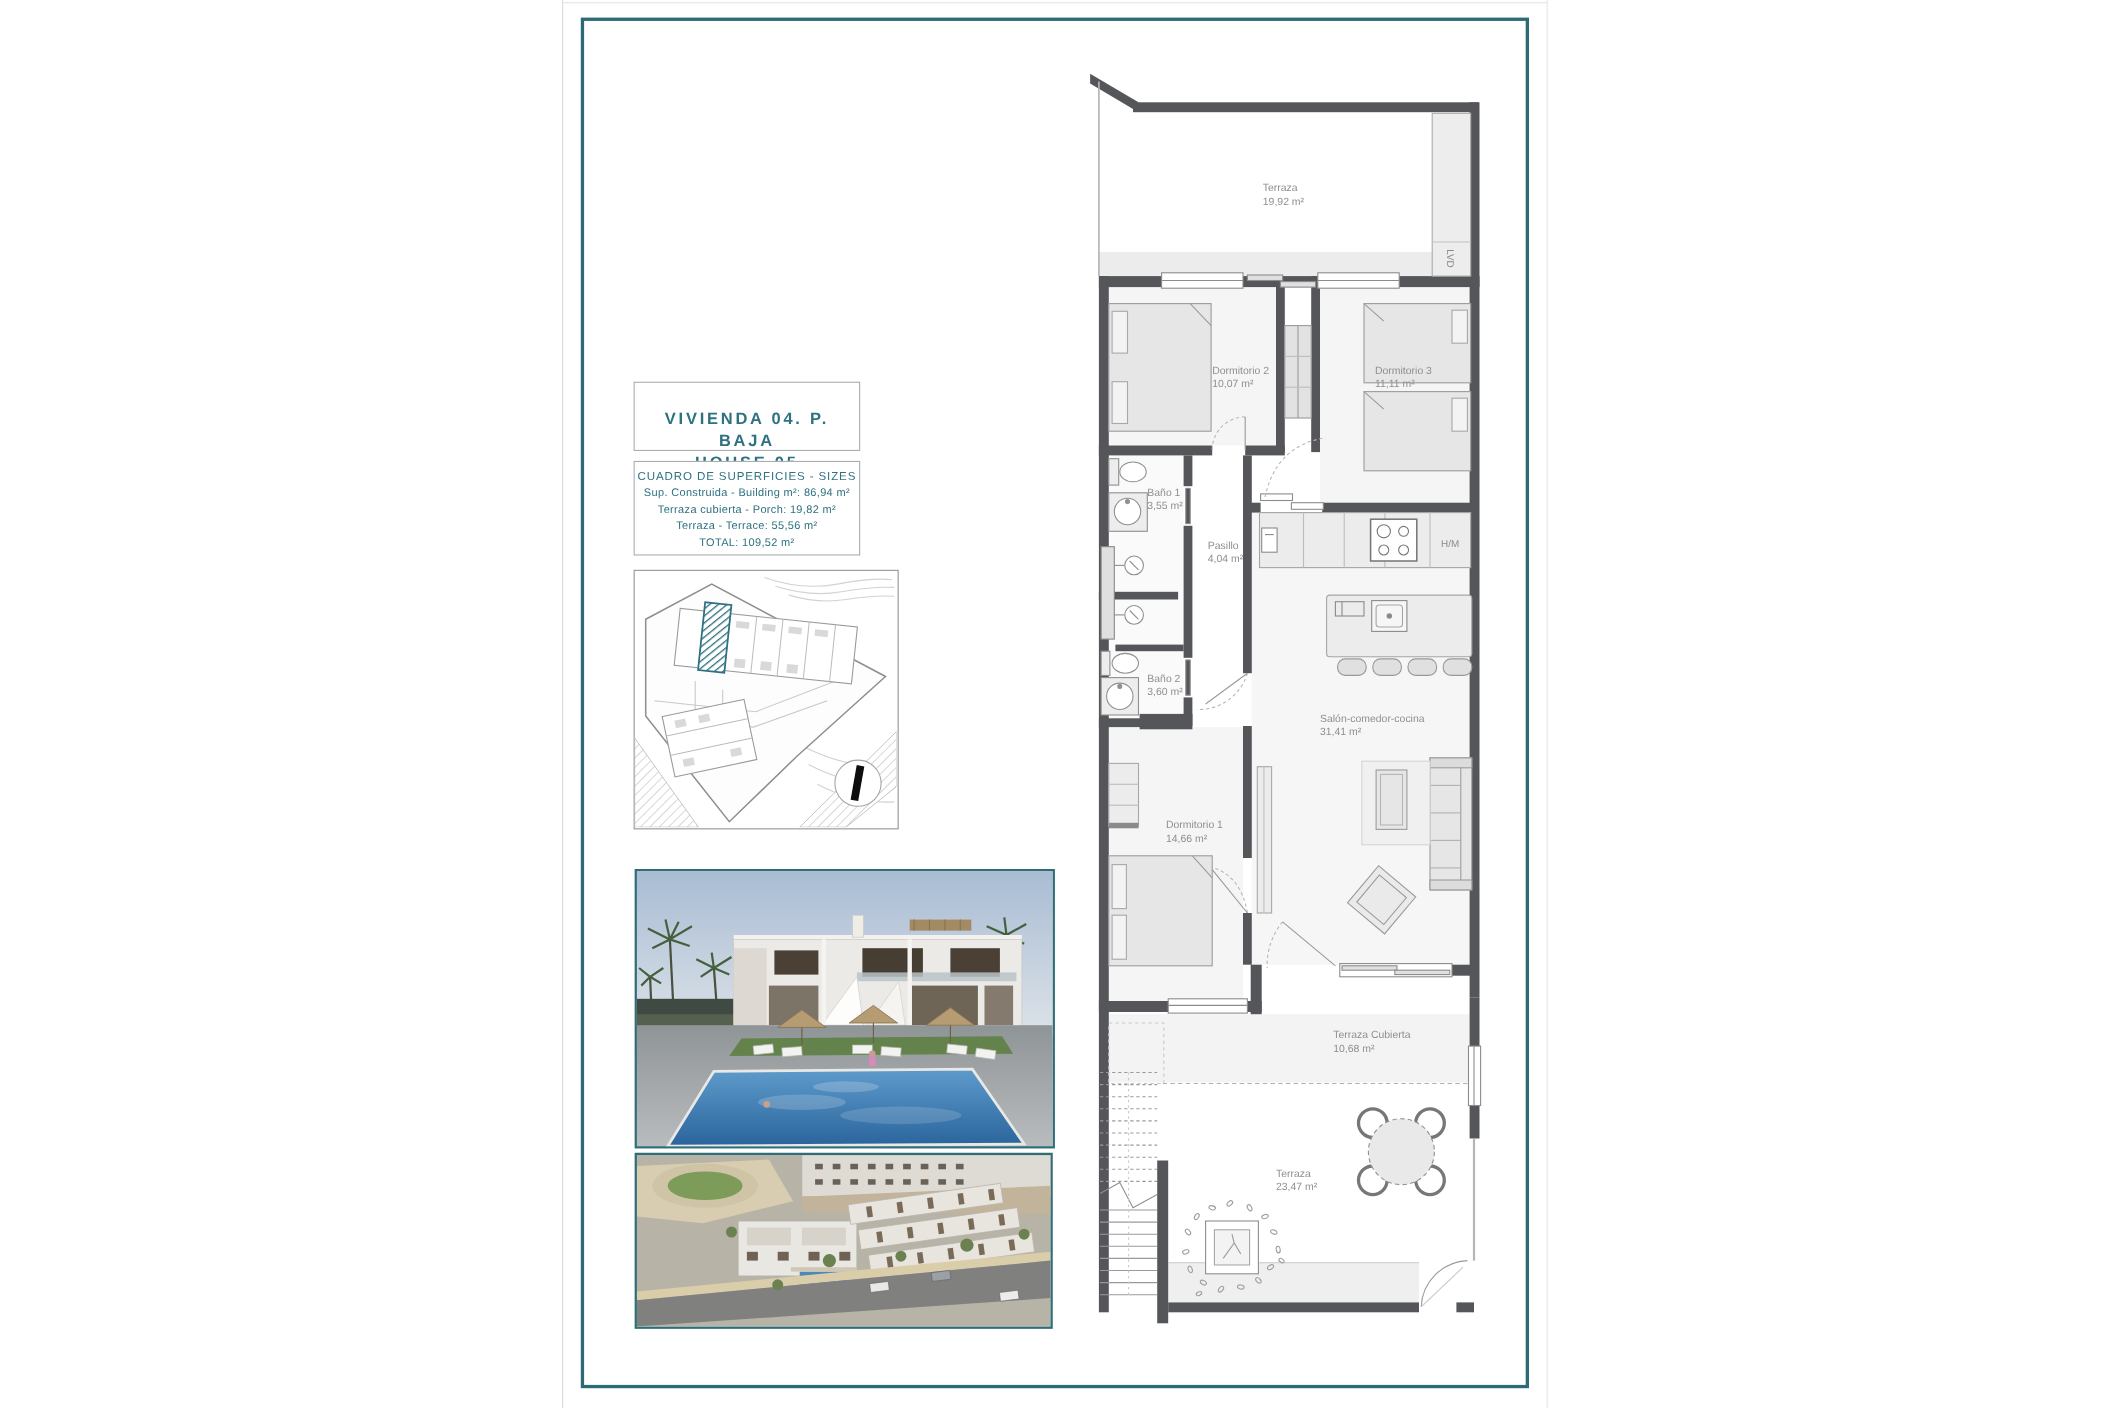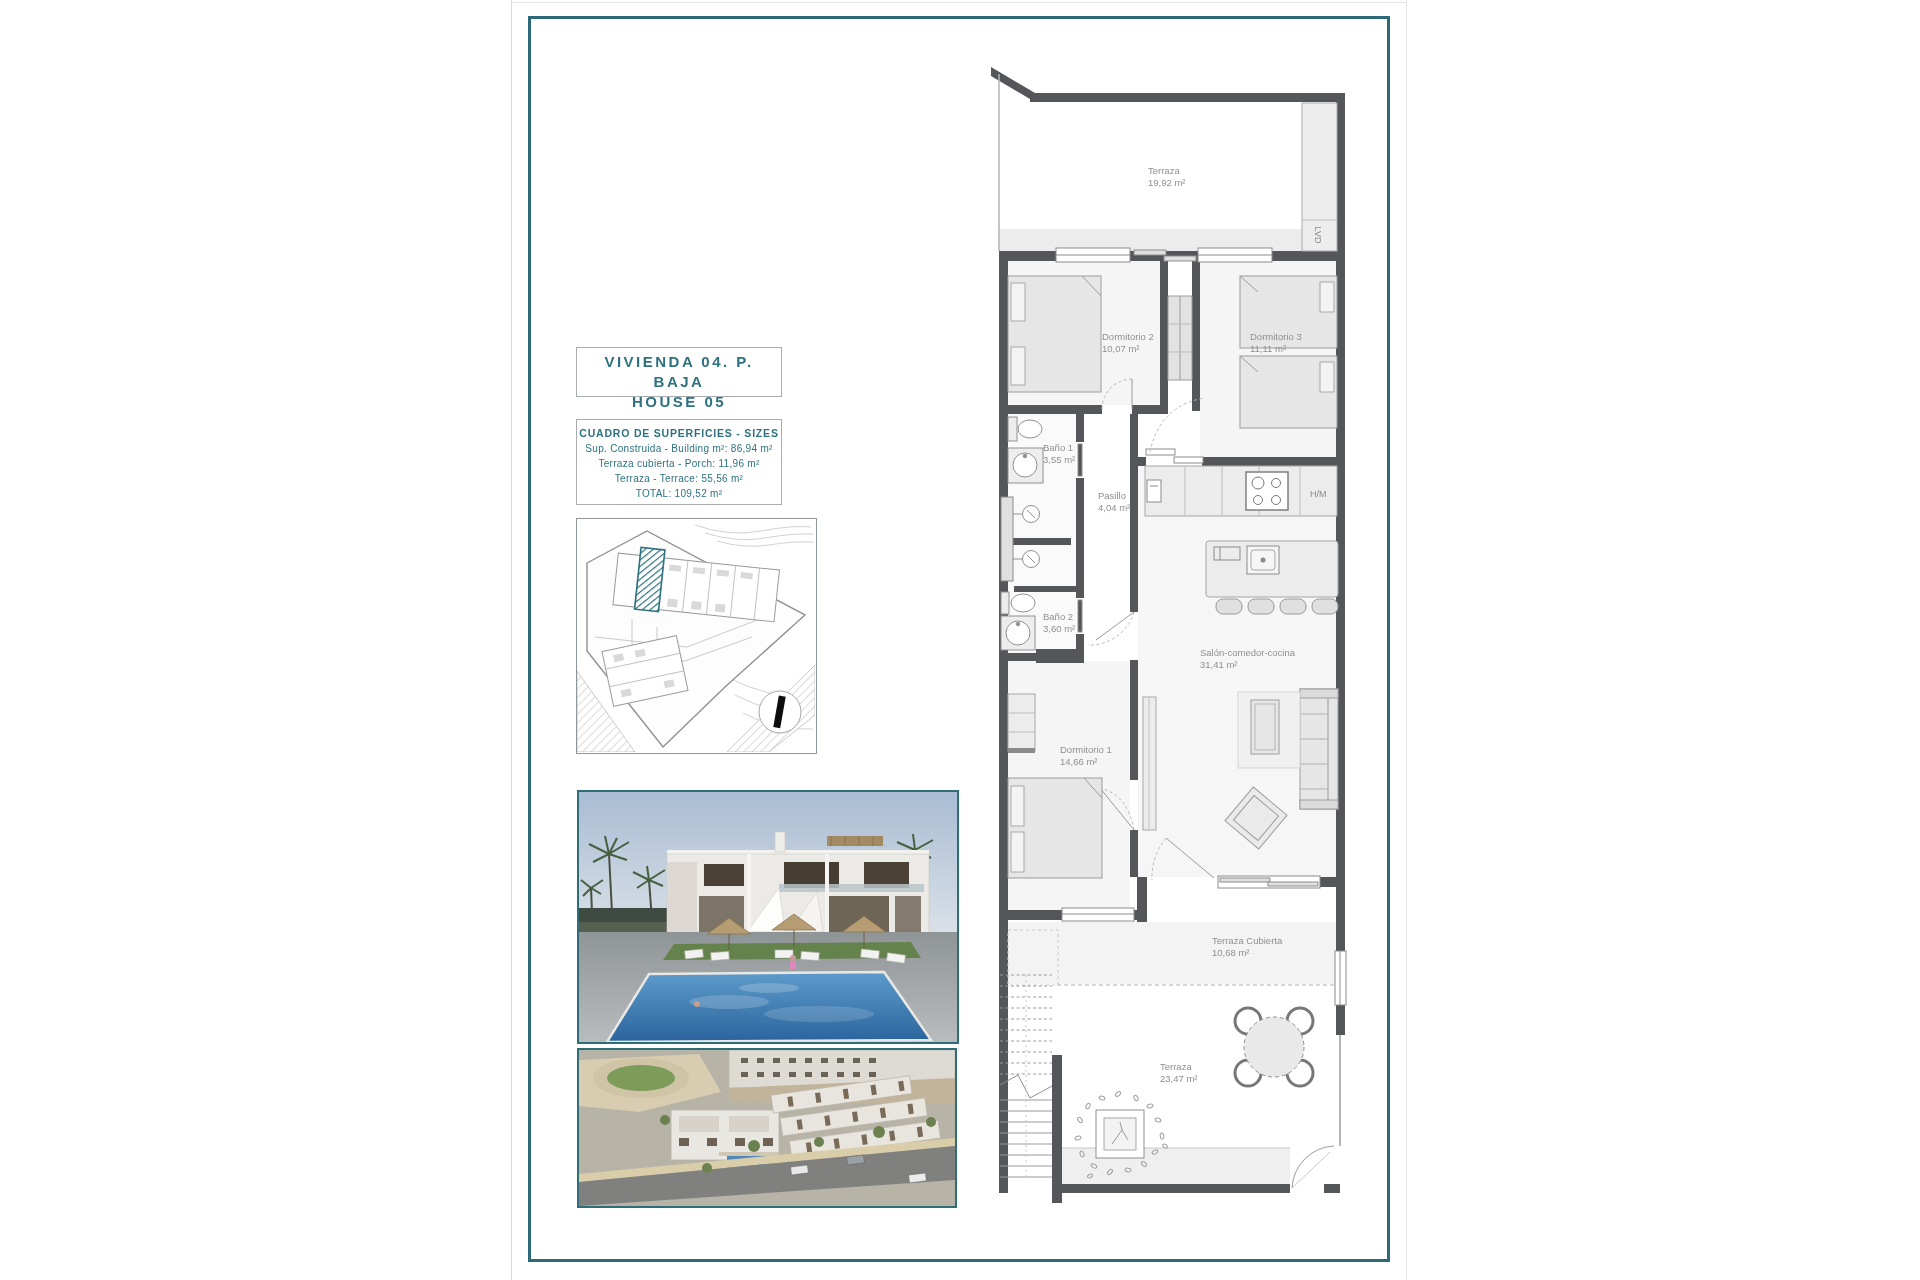"VIVIENDA 04. P. BAJA" .title-box { height: 50px -> 63px; padding-top: 4px -> 23px }
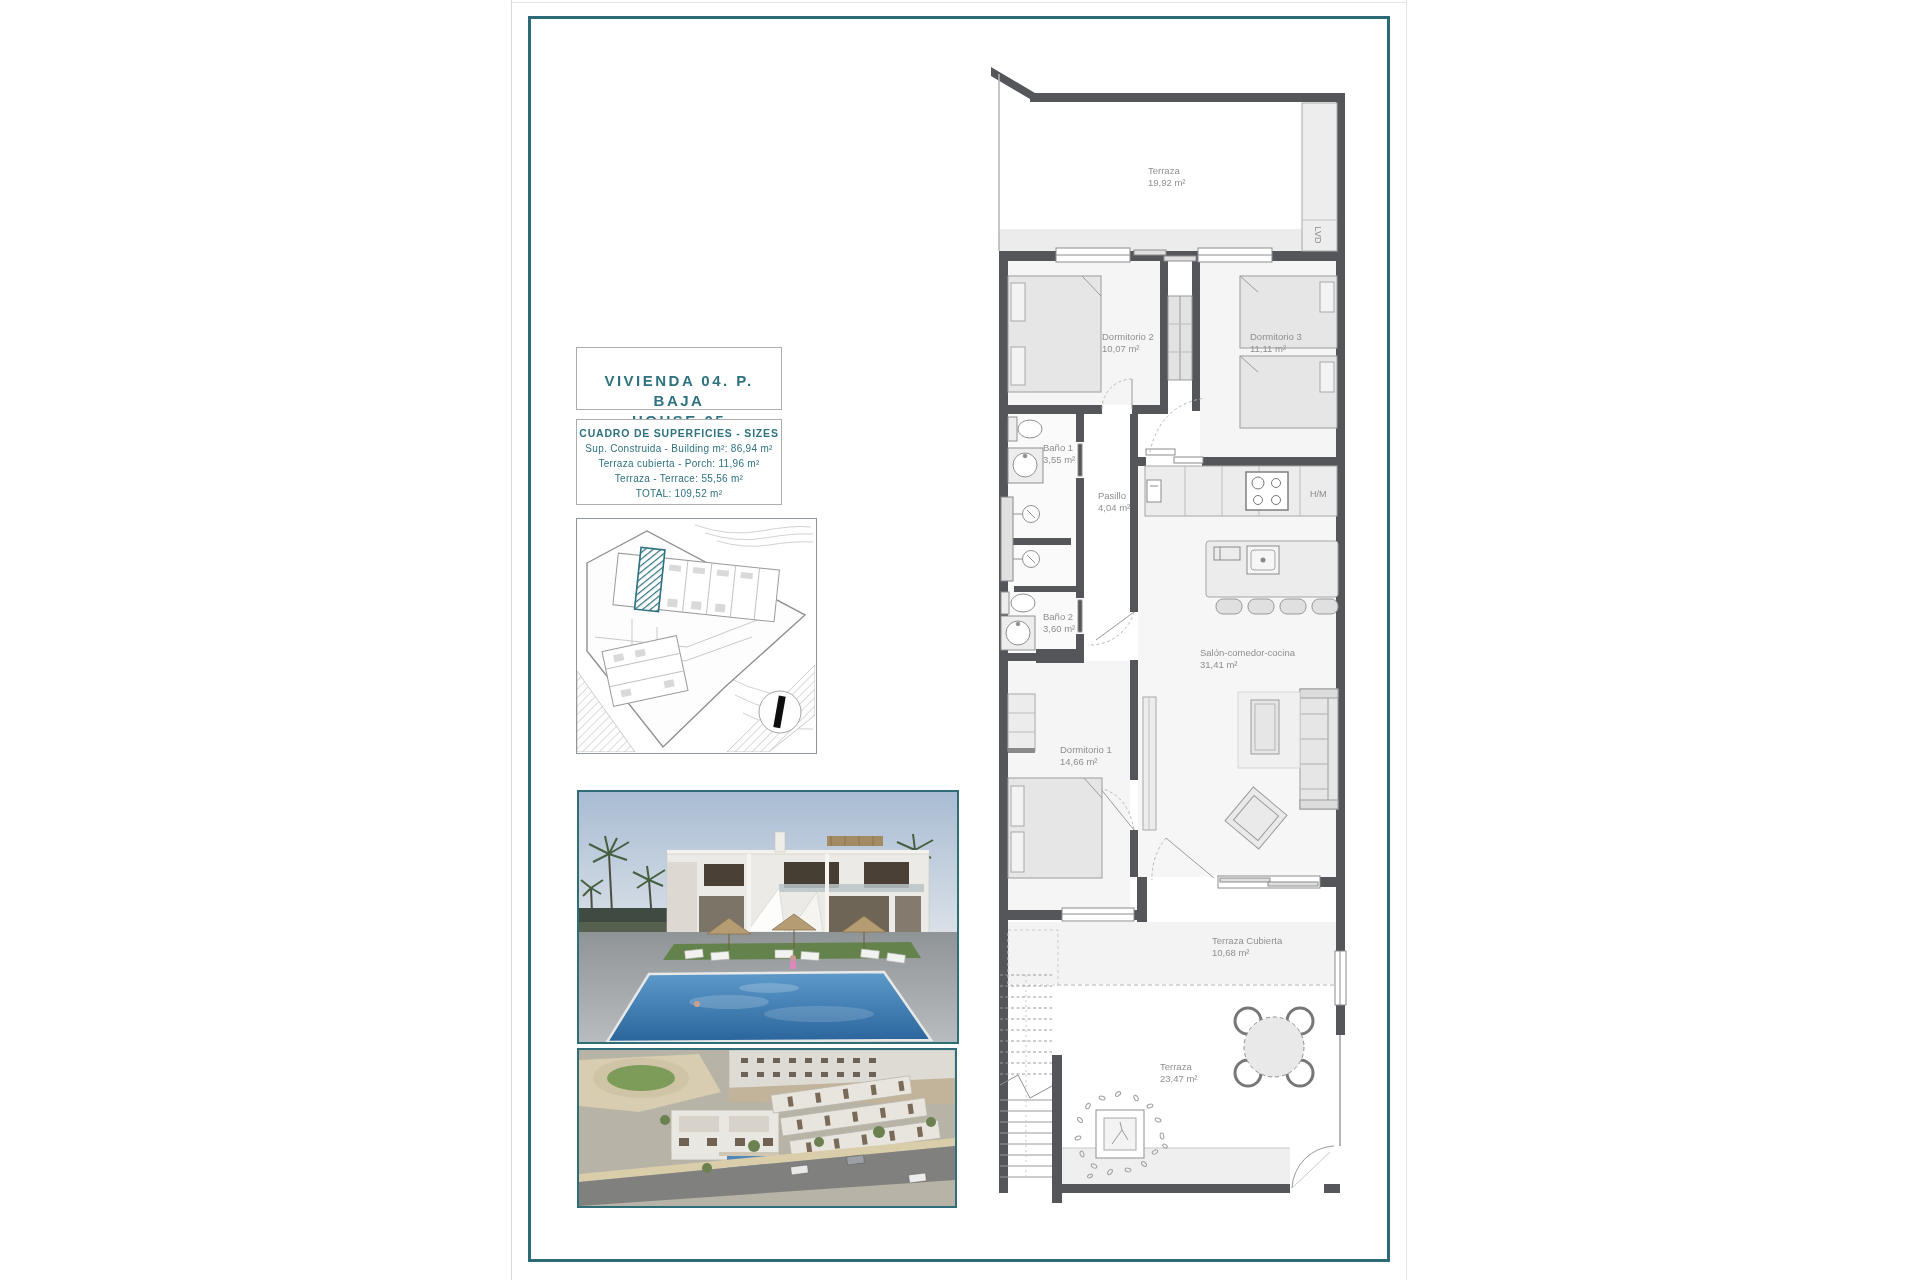"CUADRO DE SUPERFICIES - SIZES" .sizes-heading { font-weight: 700 -> 400 }
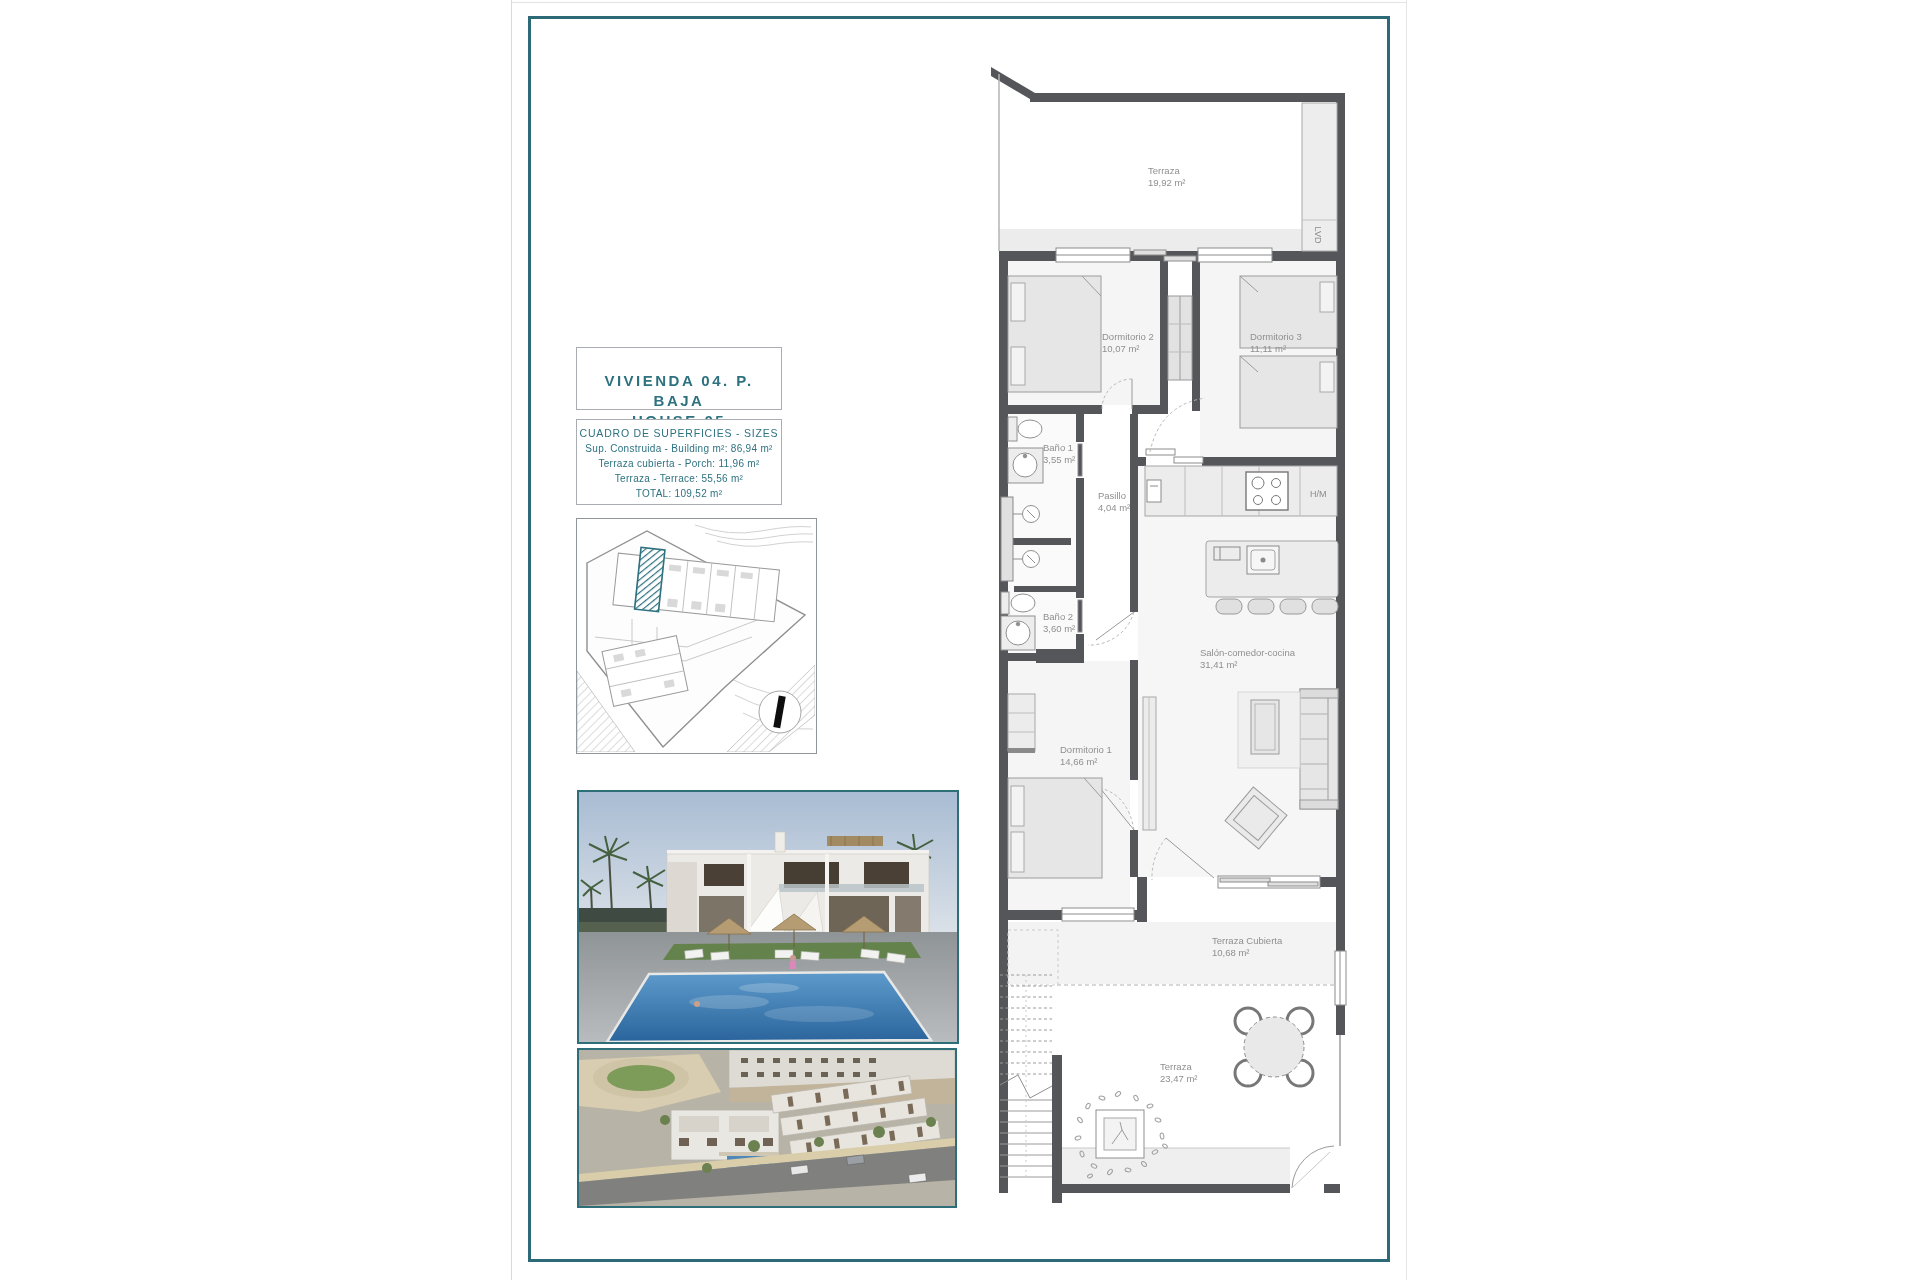"Terraza cubierta - Porch: 11,96" div.sizes-row { text: 11,96 -> 19,82 }
